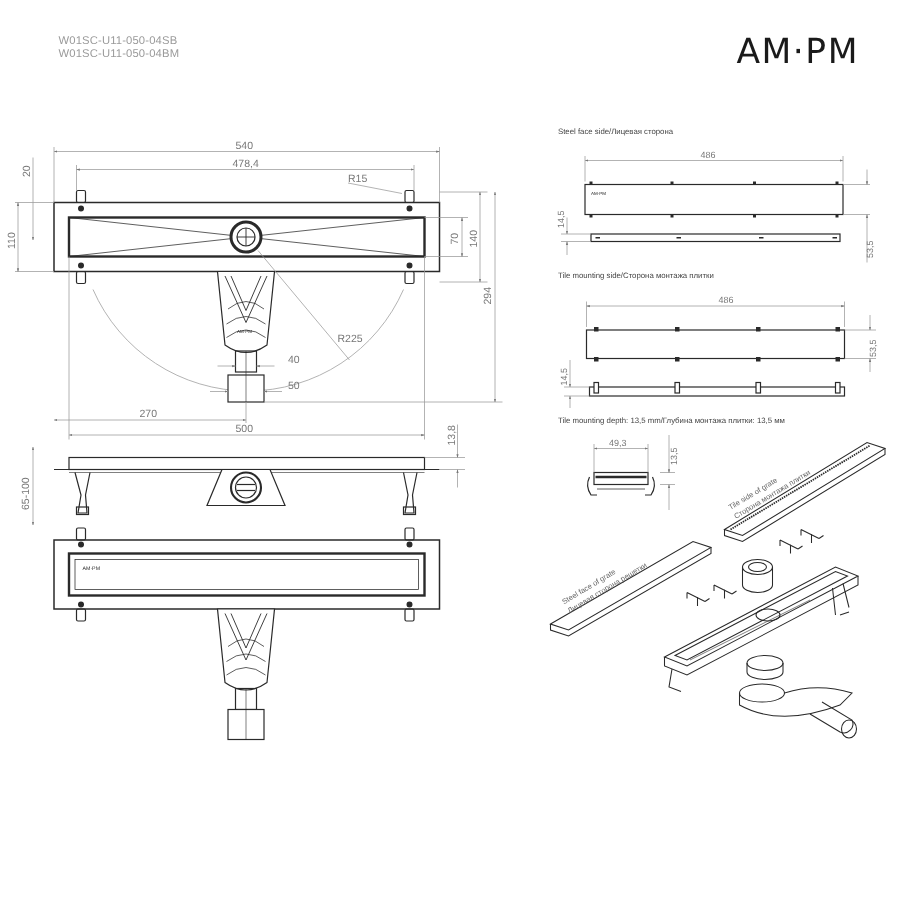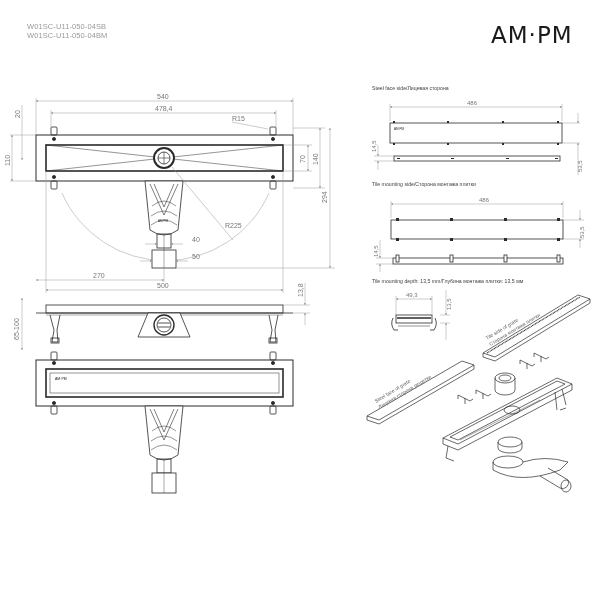"W01SC-U11-050-04SB" .codes { left: 27px -> 39px }
